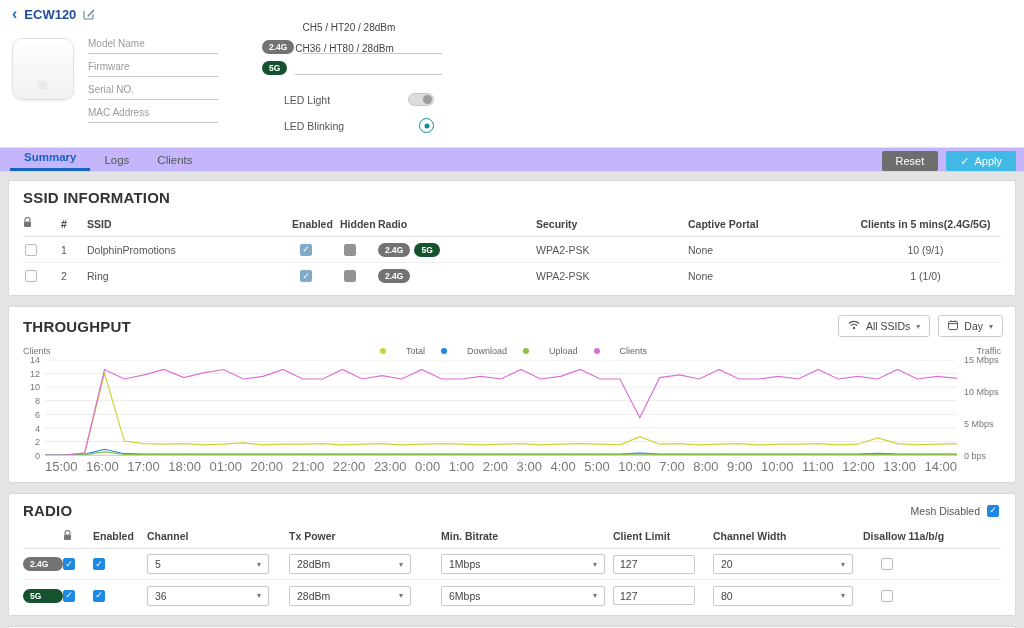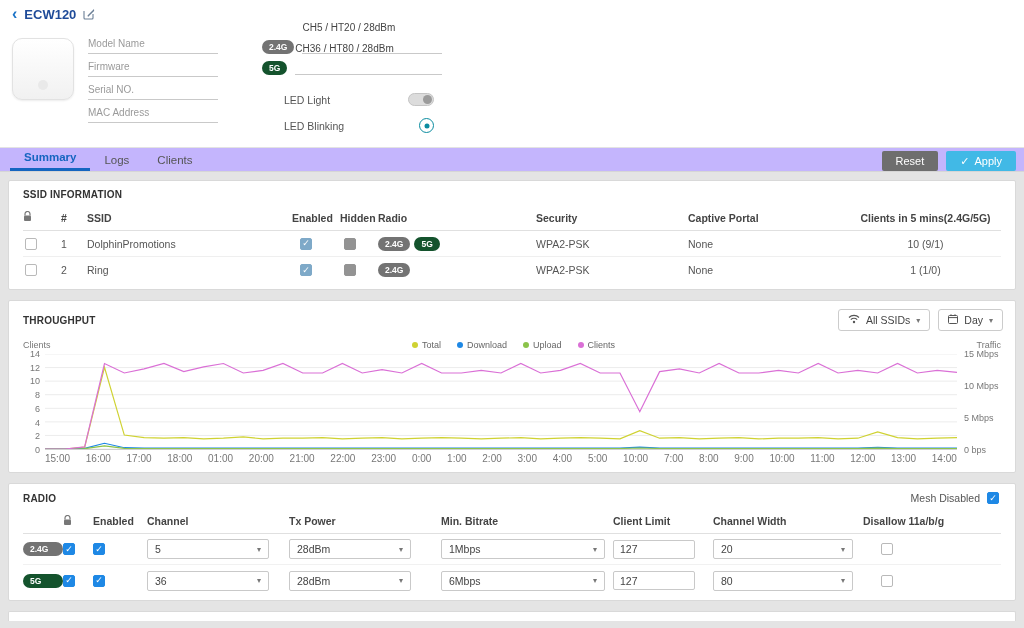"SSID INFORMATION" .p-title { font-size: 10px -> 15px }
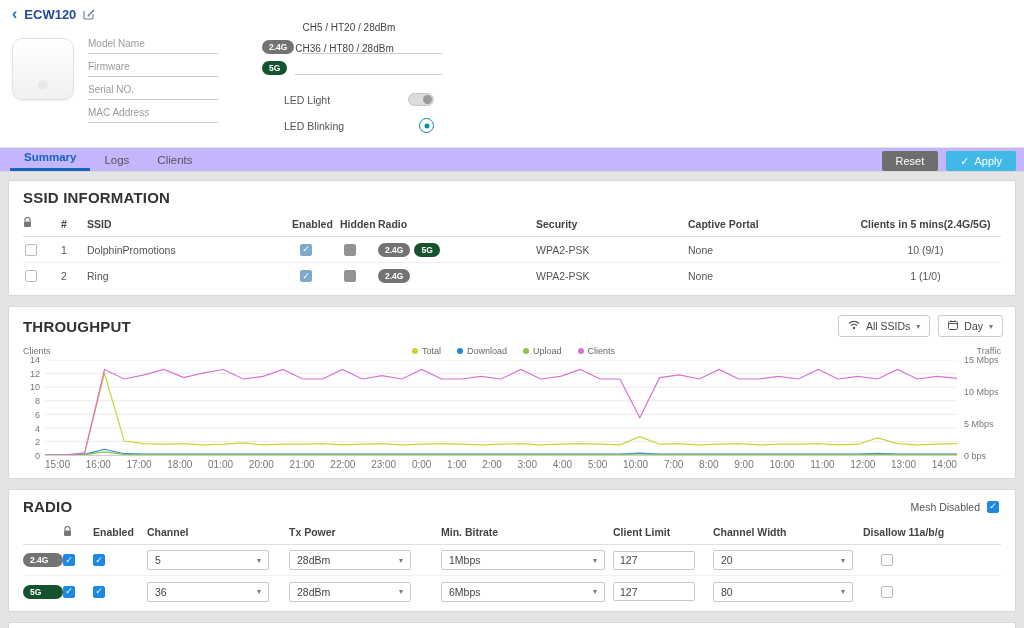"Total" .lg-item { gap: 4px -> 20px }
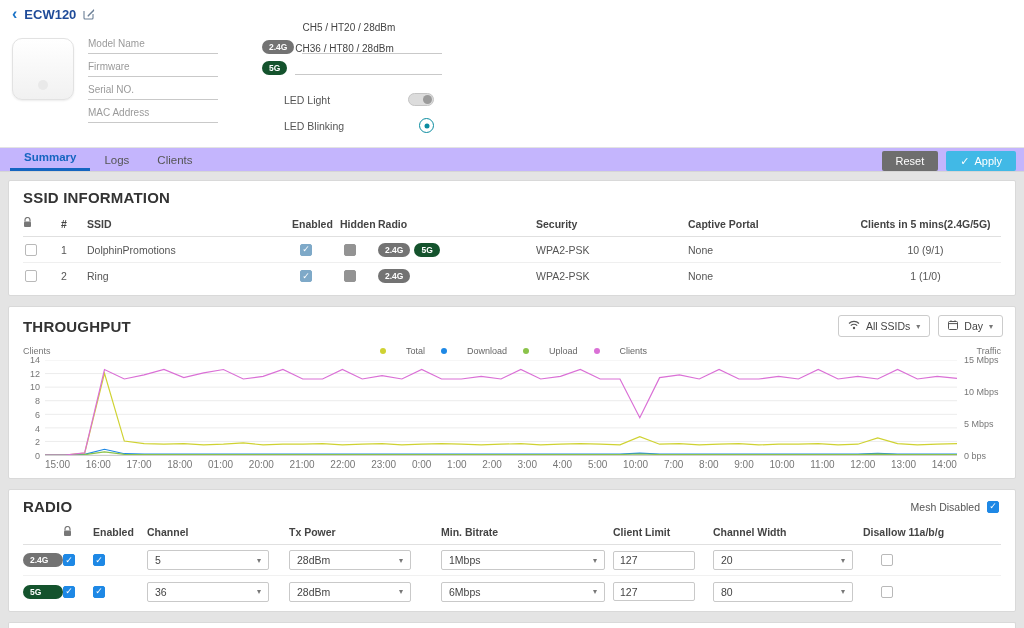"15:00" .x-labels { font-size: 10px -> 13px }
